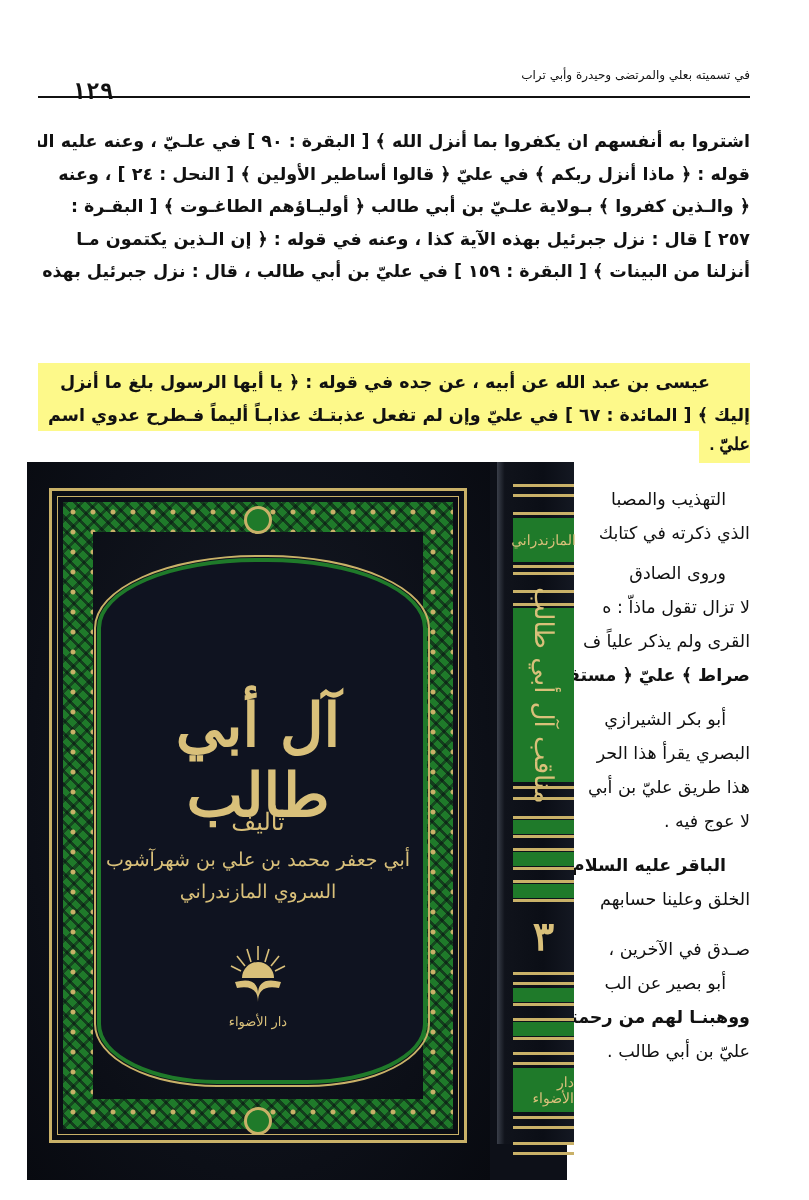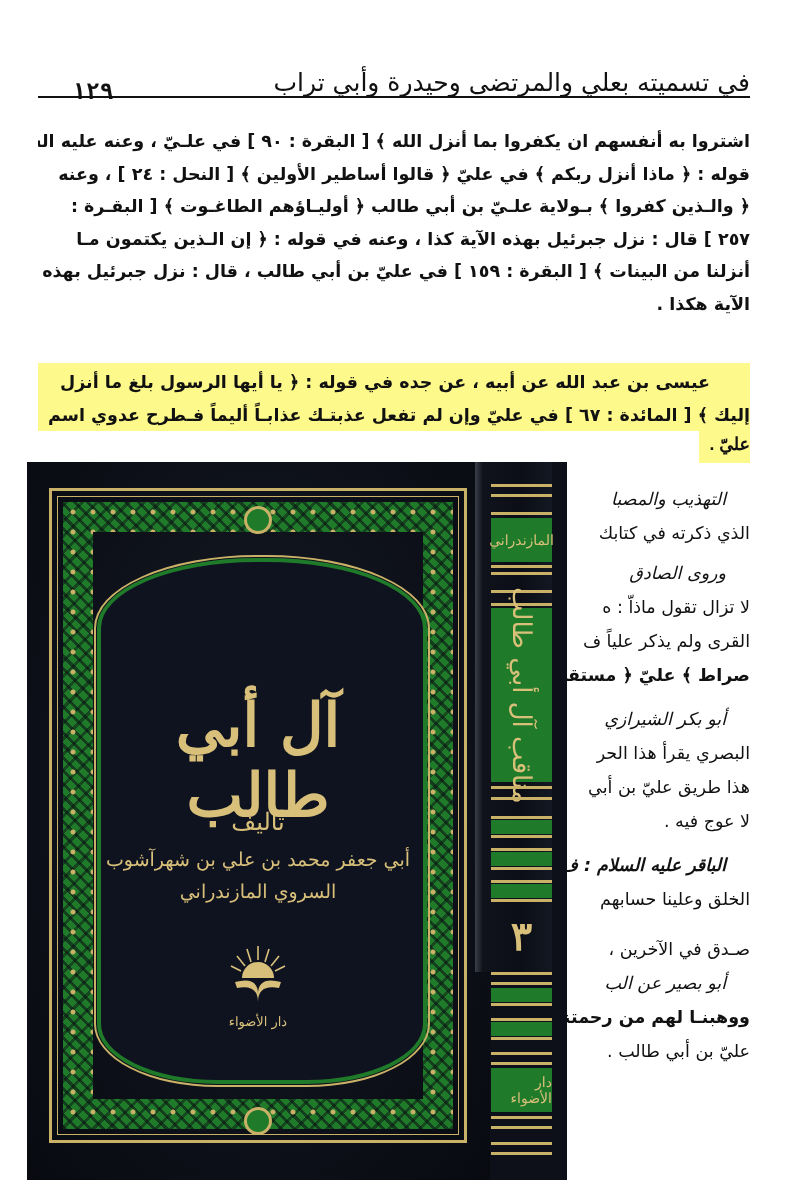"في تسميته بعلي والمرتضى وحيدرة" .running-title { font-size: 25px -> 12px }
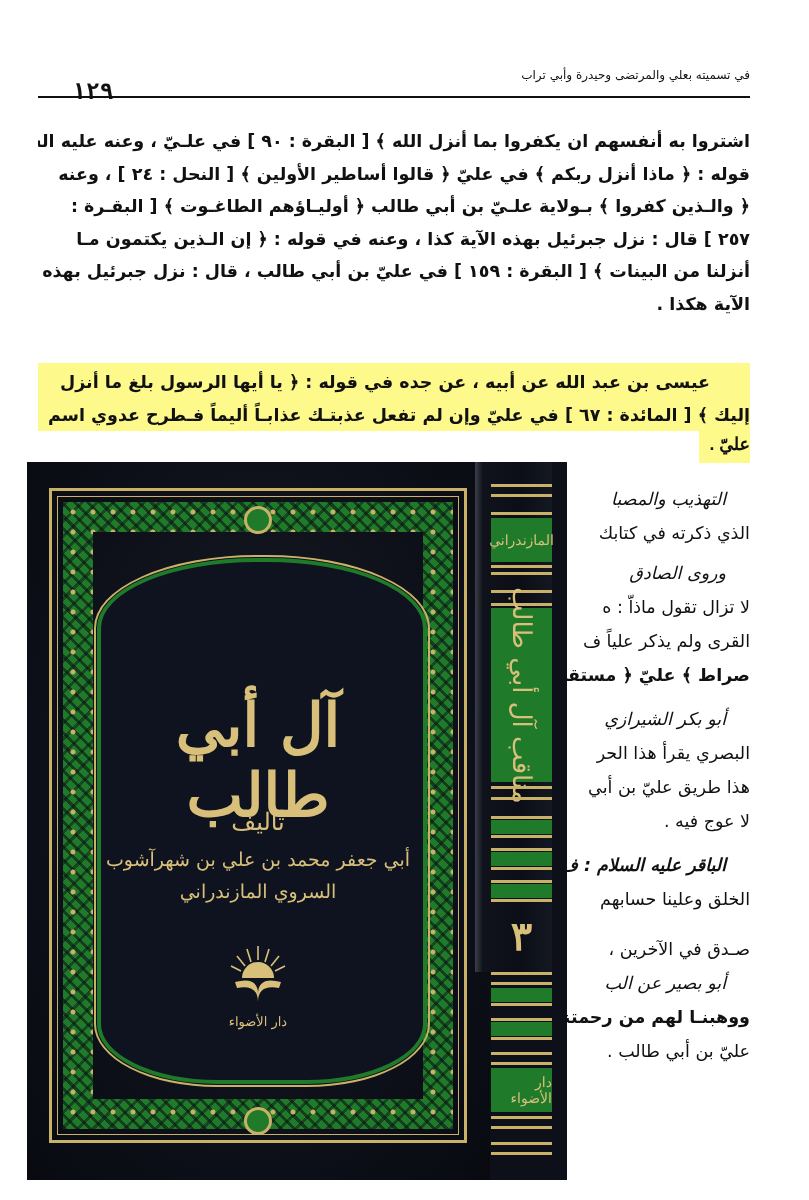"الآية هكذا ." span.para-line { html: <span>الآية هكذا .</span> -> none }
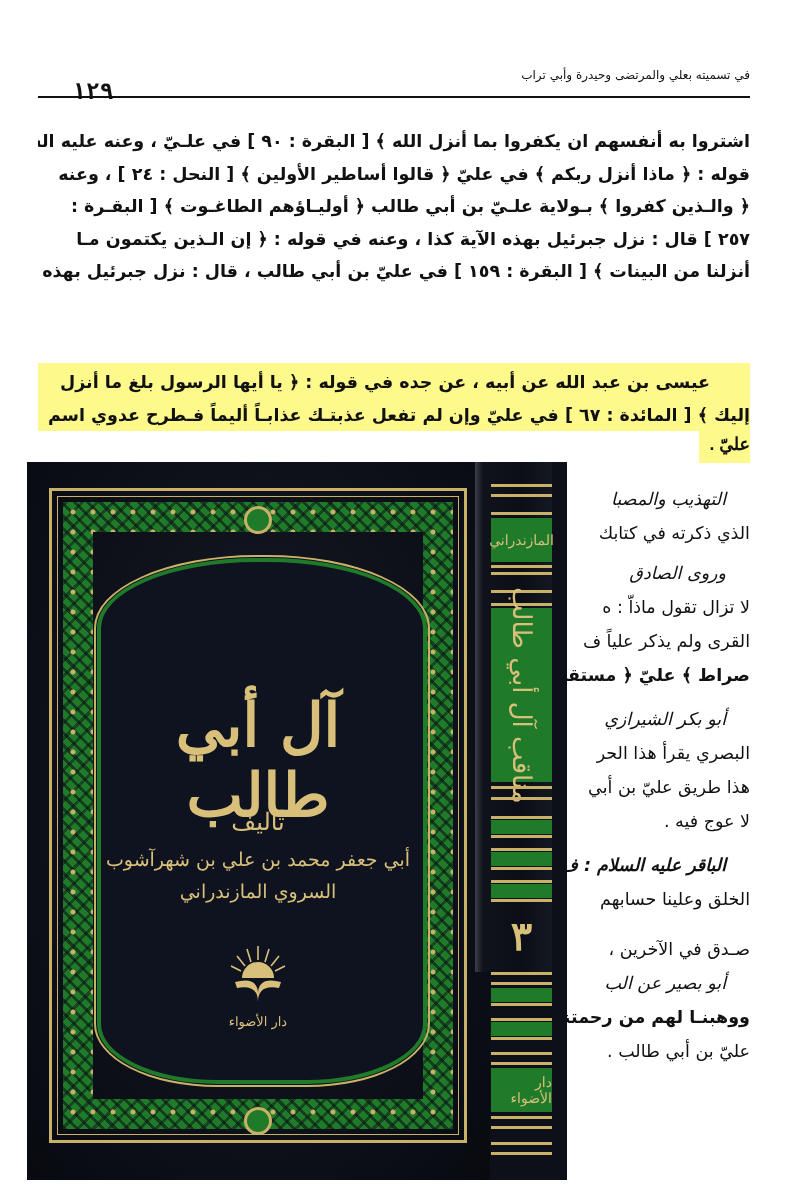"التهذيب والمصبا" .side-line.ind { font-style: italic -> none }
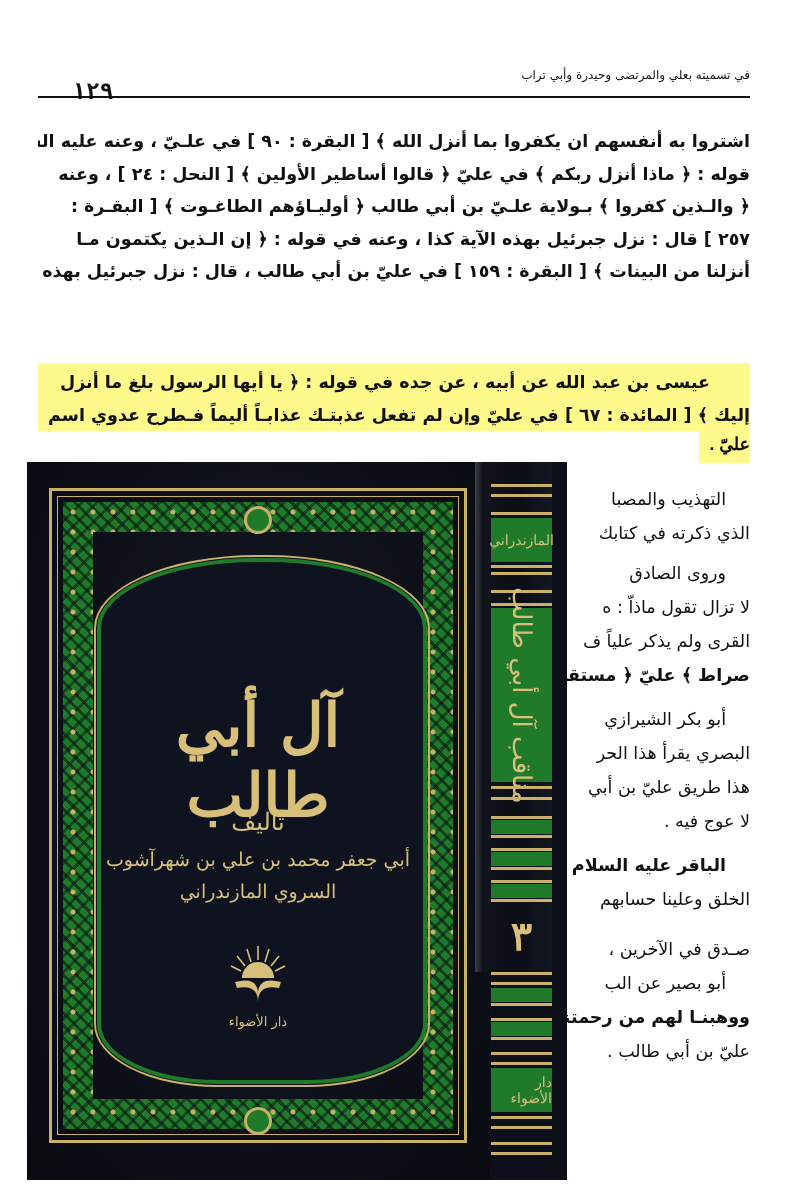"المازندراني" .spine { height: 510px -> 682px; left: 448px -> 470px }
